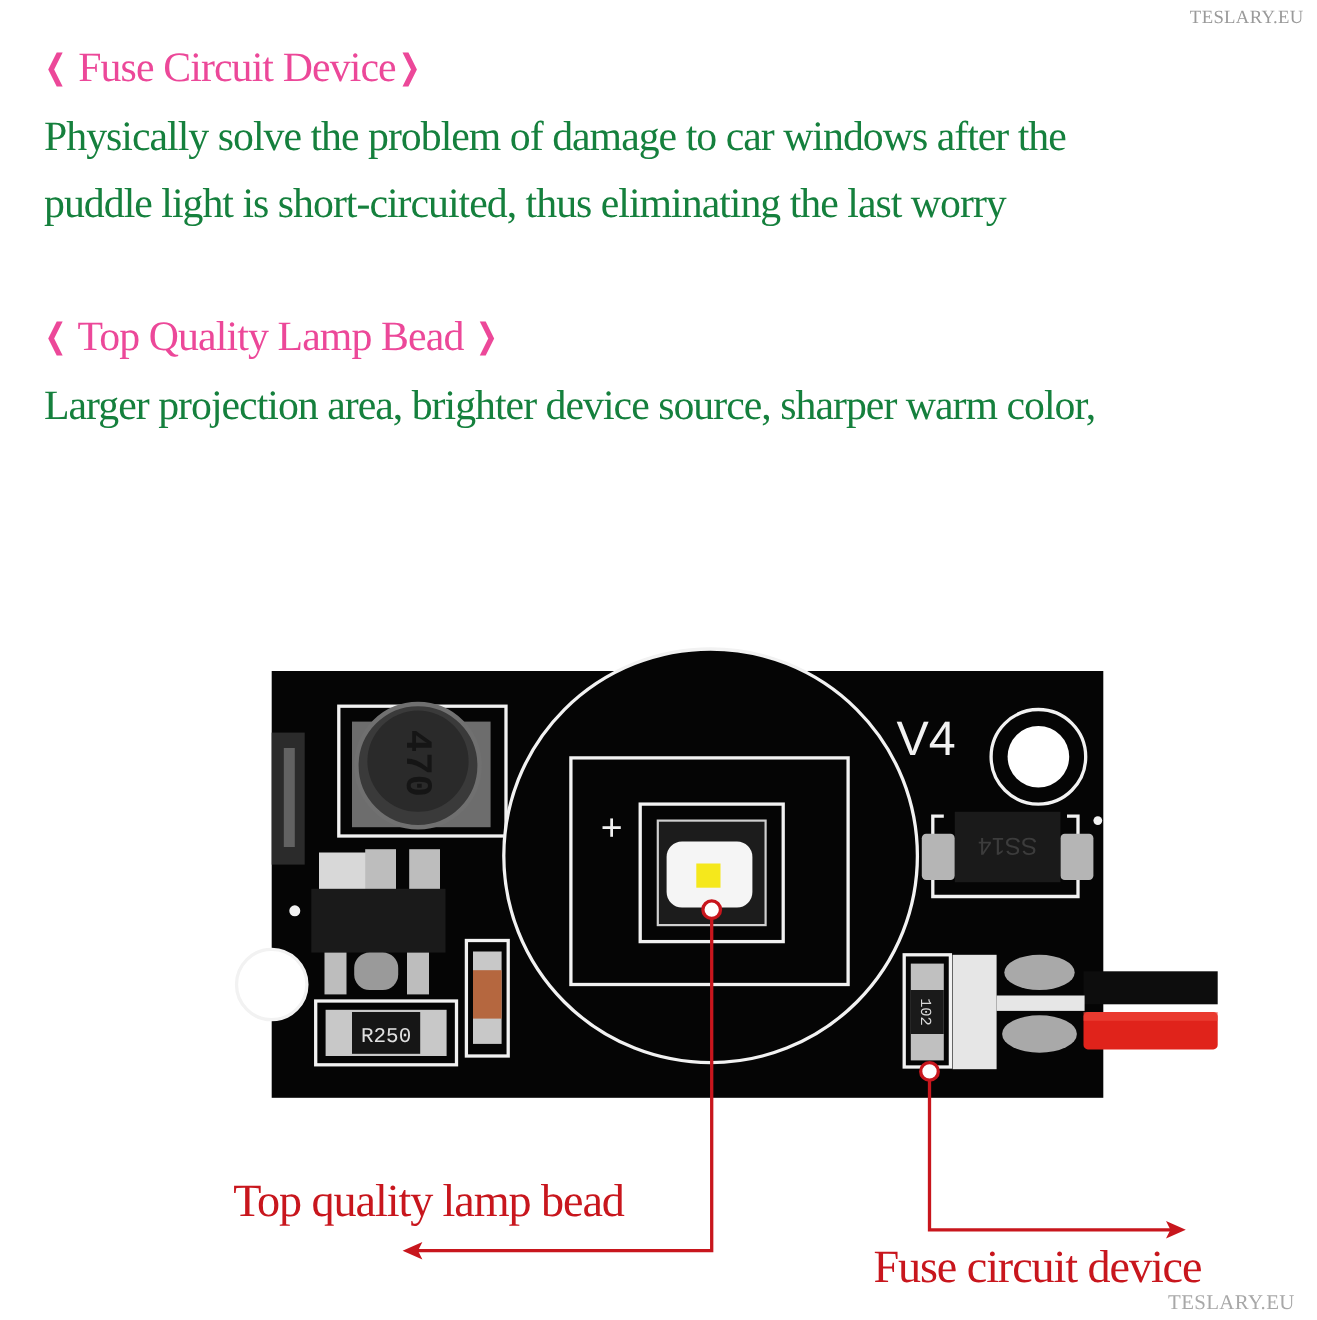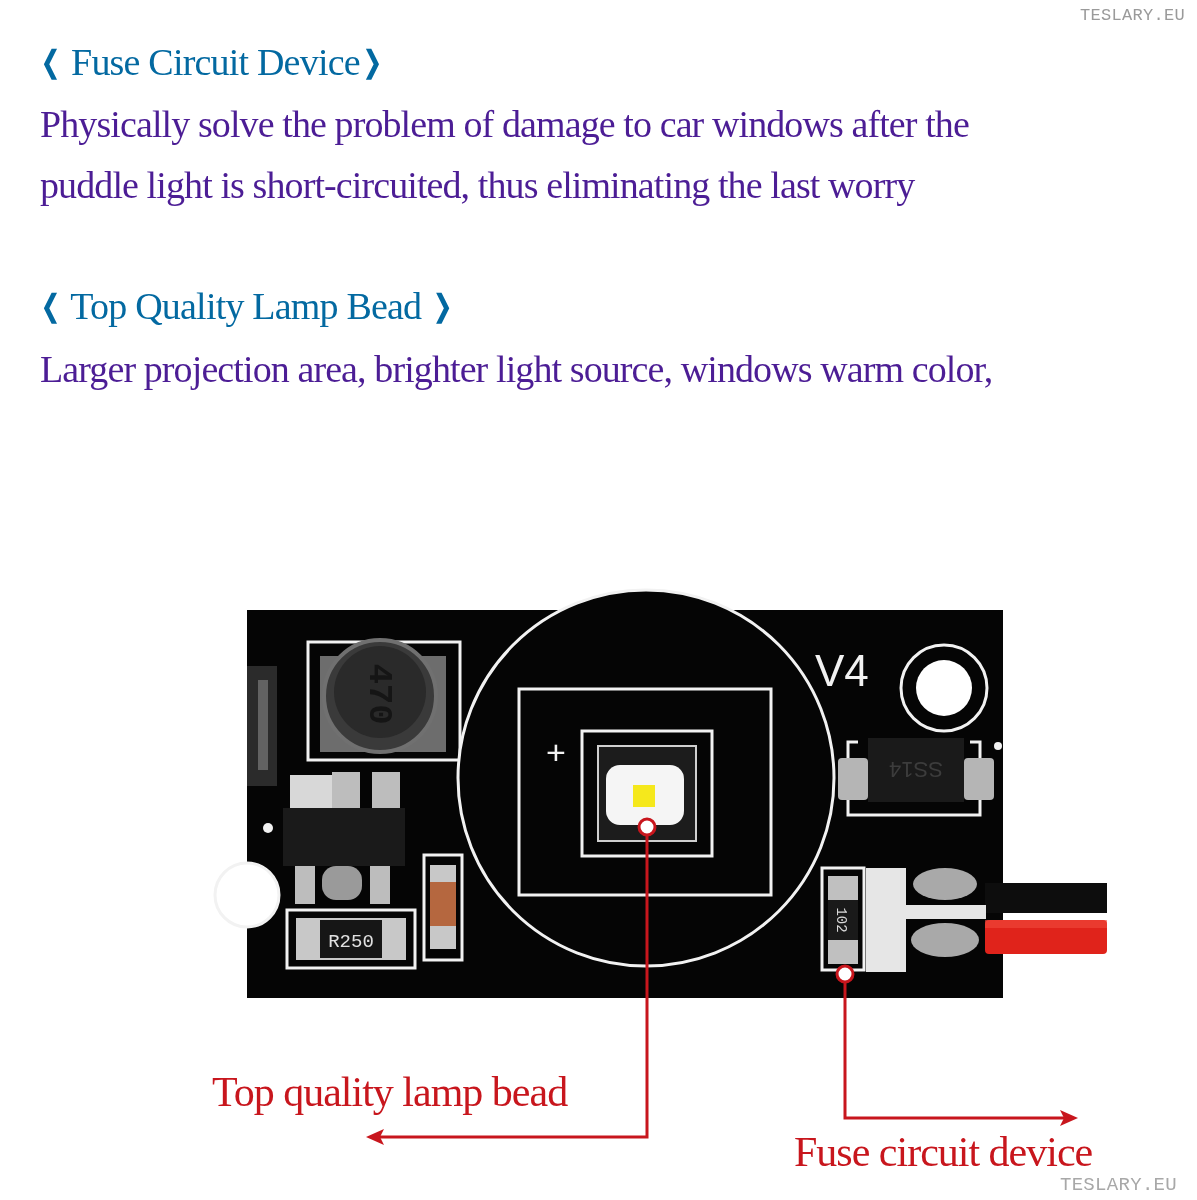"TESLARY.EU" .watermark { font-family: Liberation Mono, monospace -> Liberation Serif, serif }
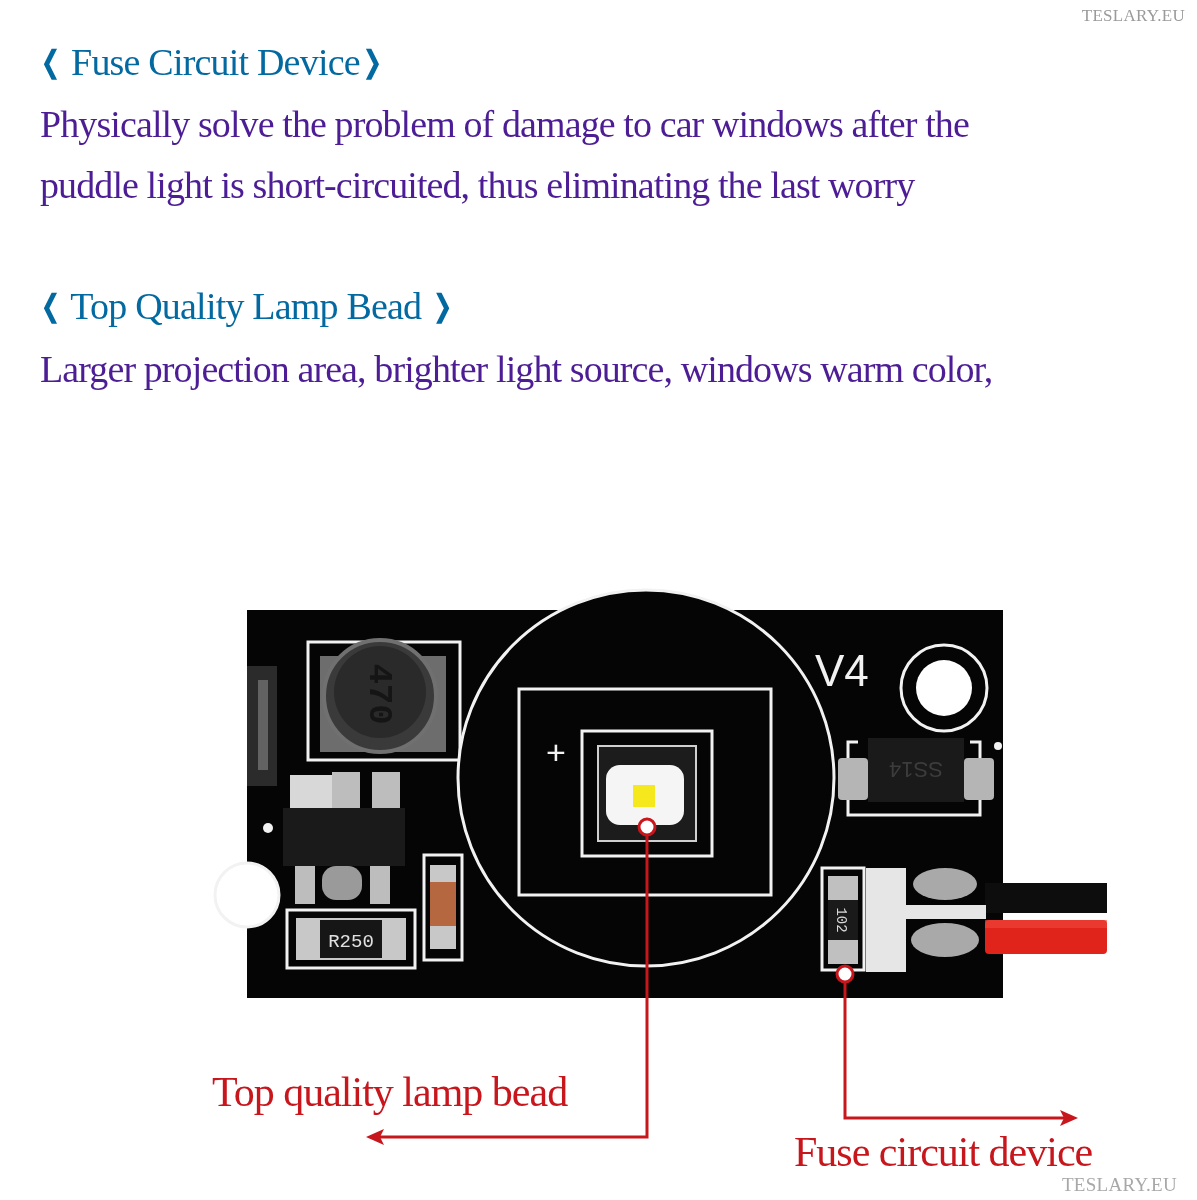"❬ Fuse Circuit Device❭" .heading { color: #0369a1 -> #ec4899 }
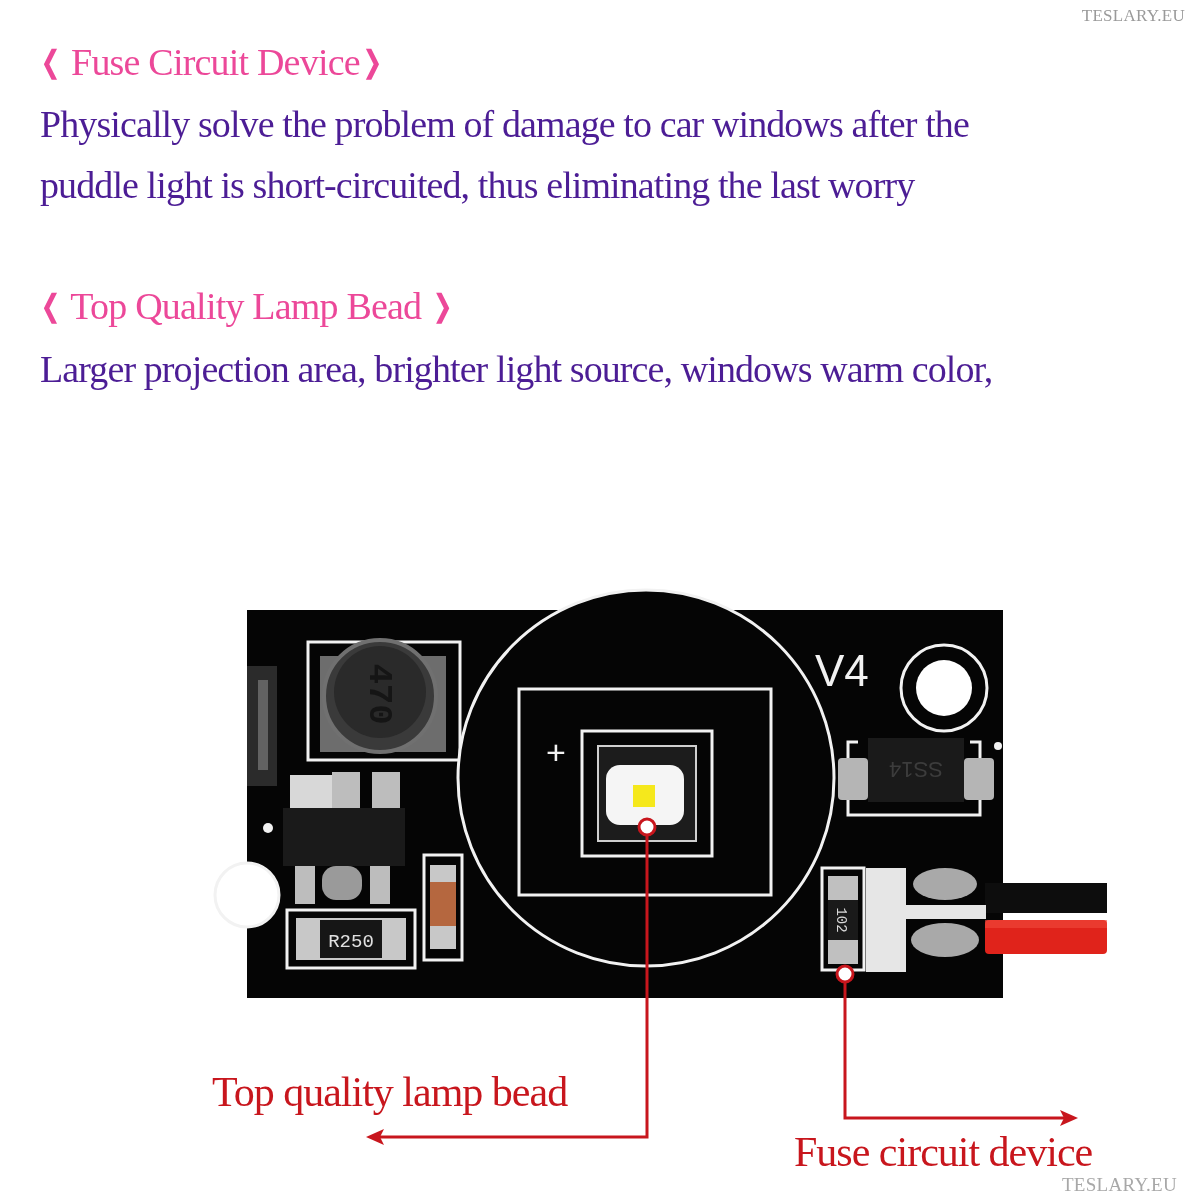"Physically solve the problem of" .desc { color: #4c1d95 -> #15803d }
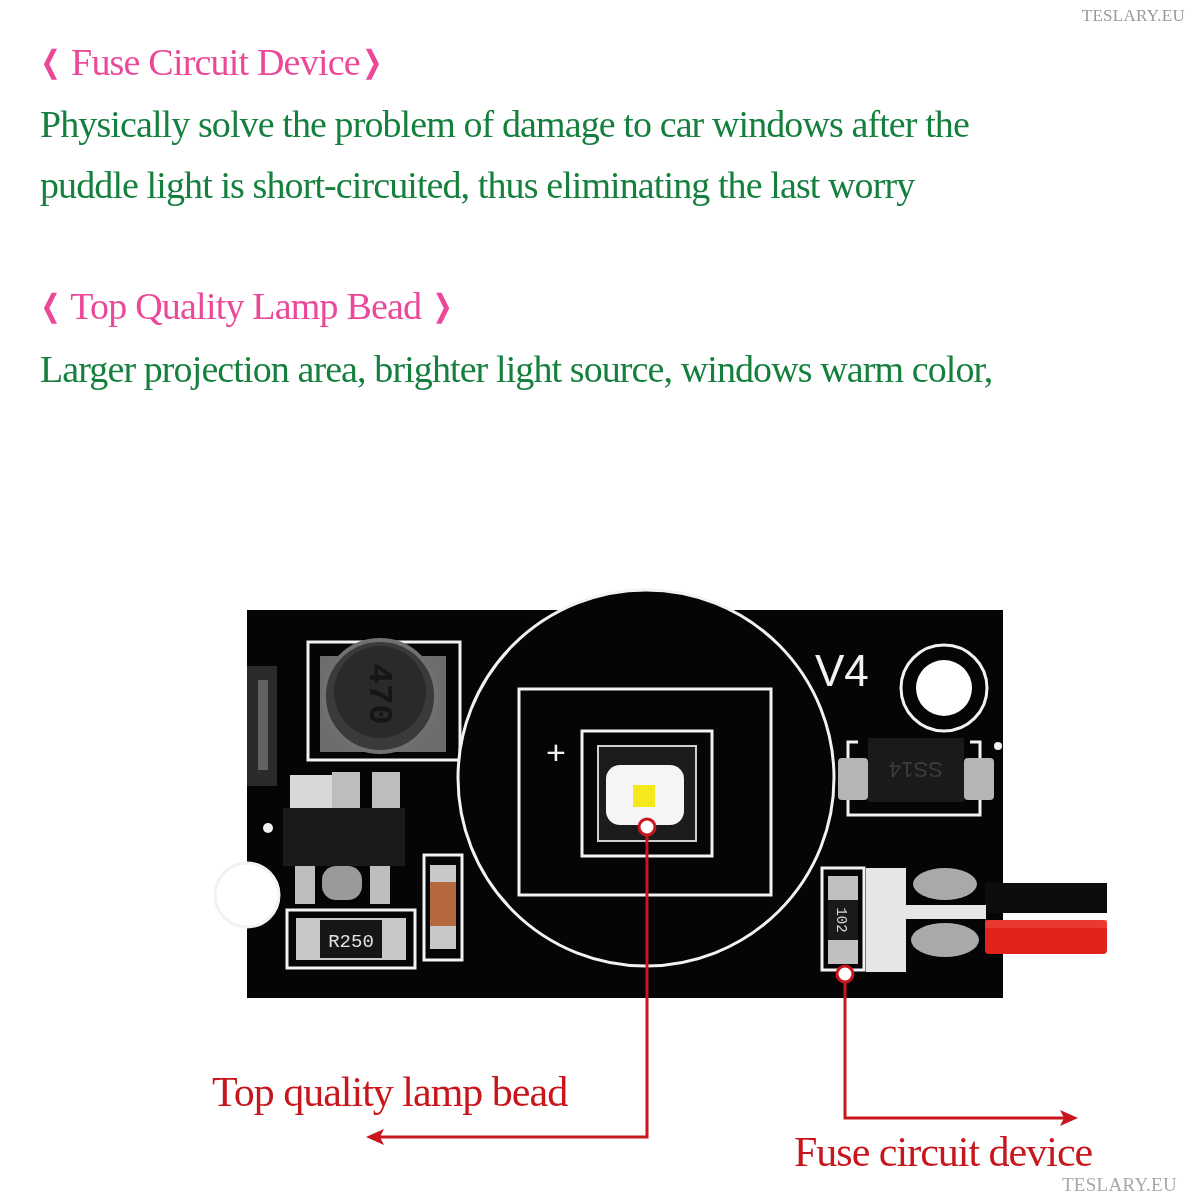"Larger projection area, brighter light" div { text: light source, windows -> device source, sharper }
